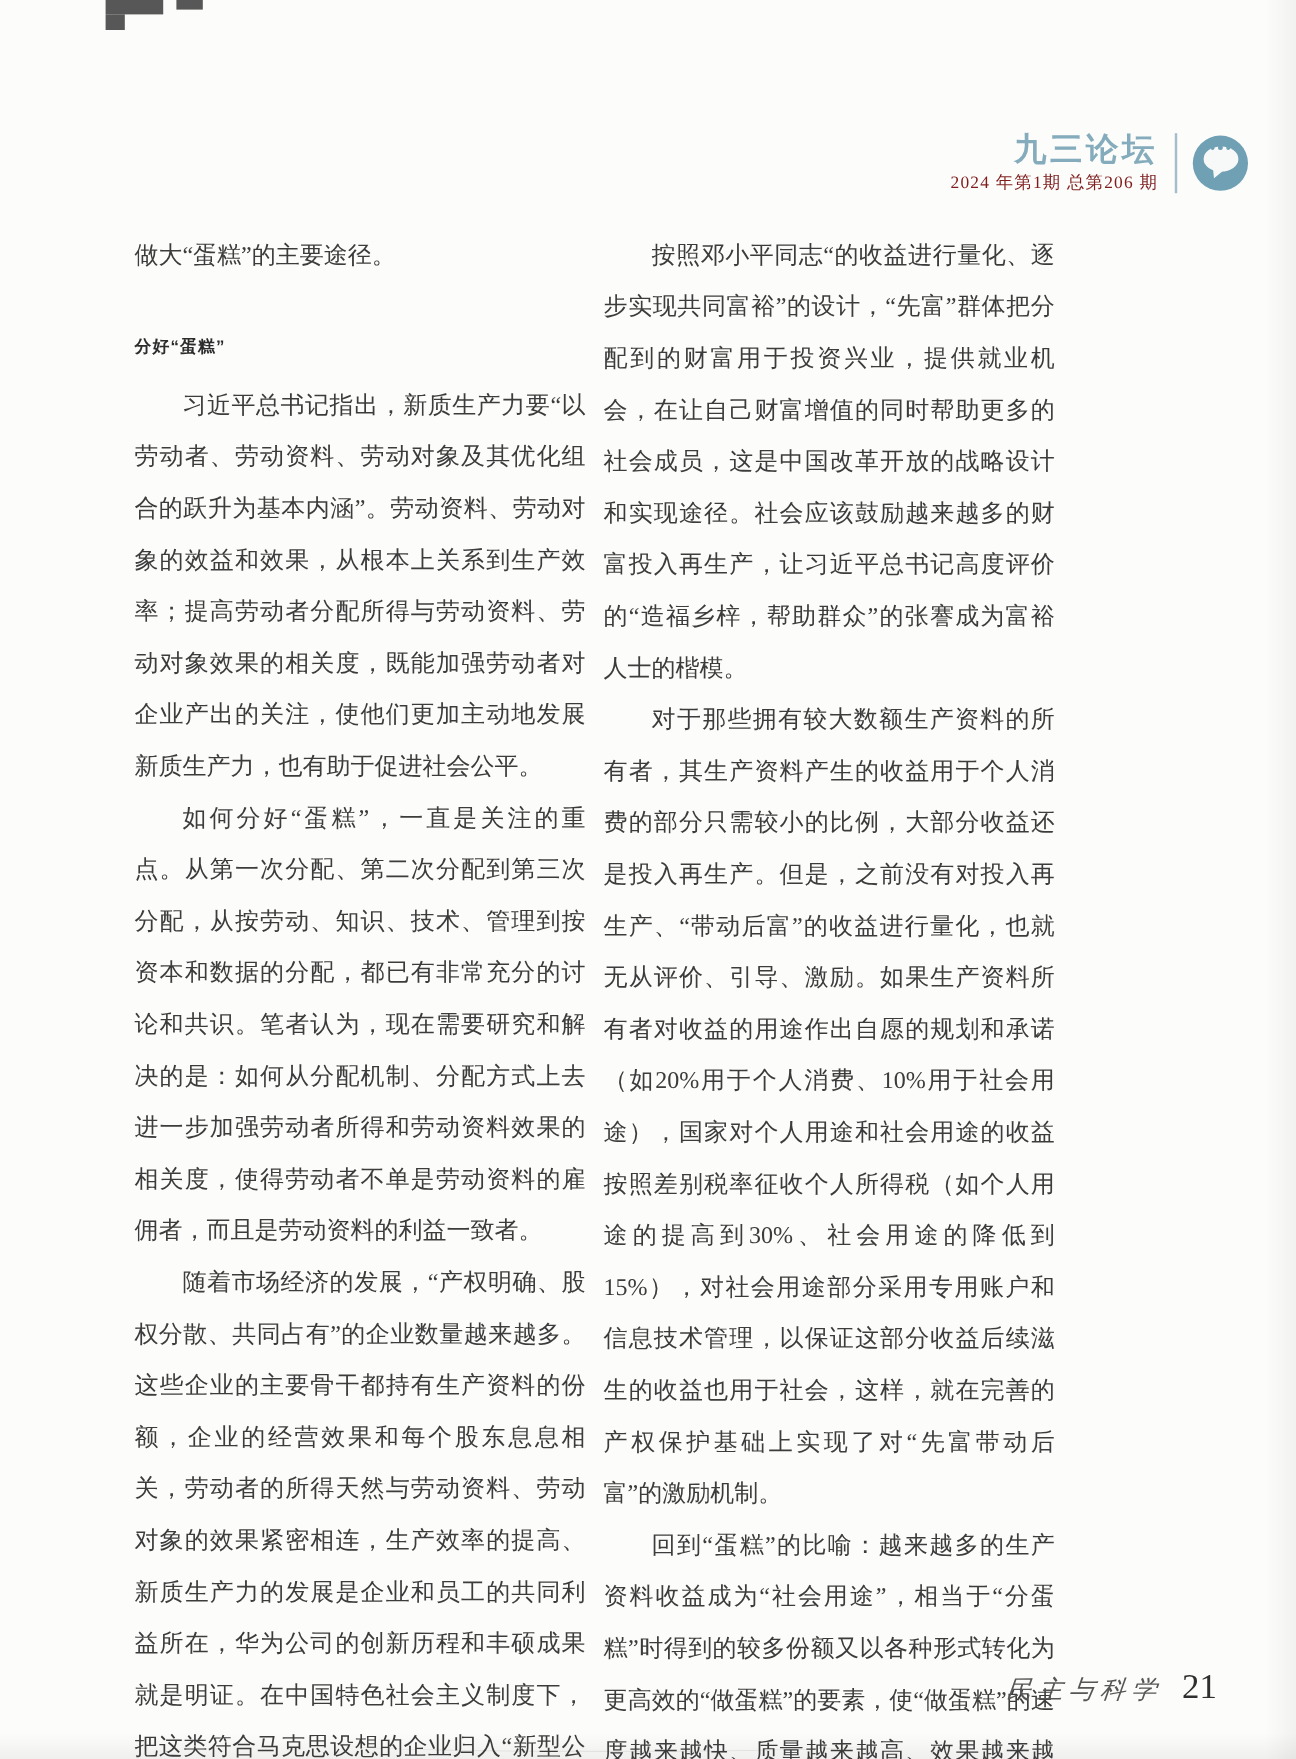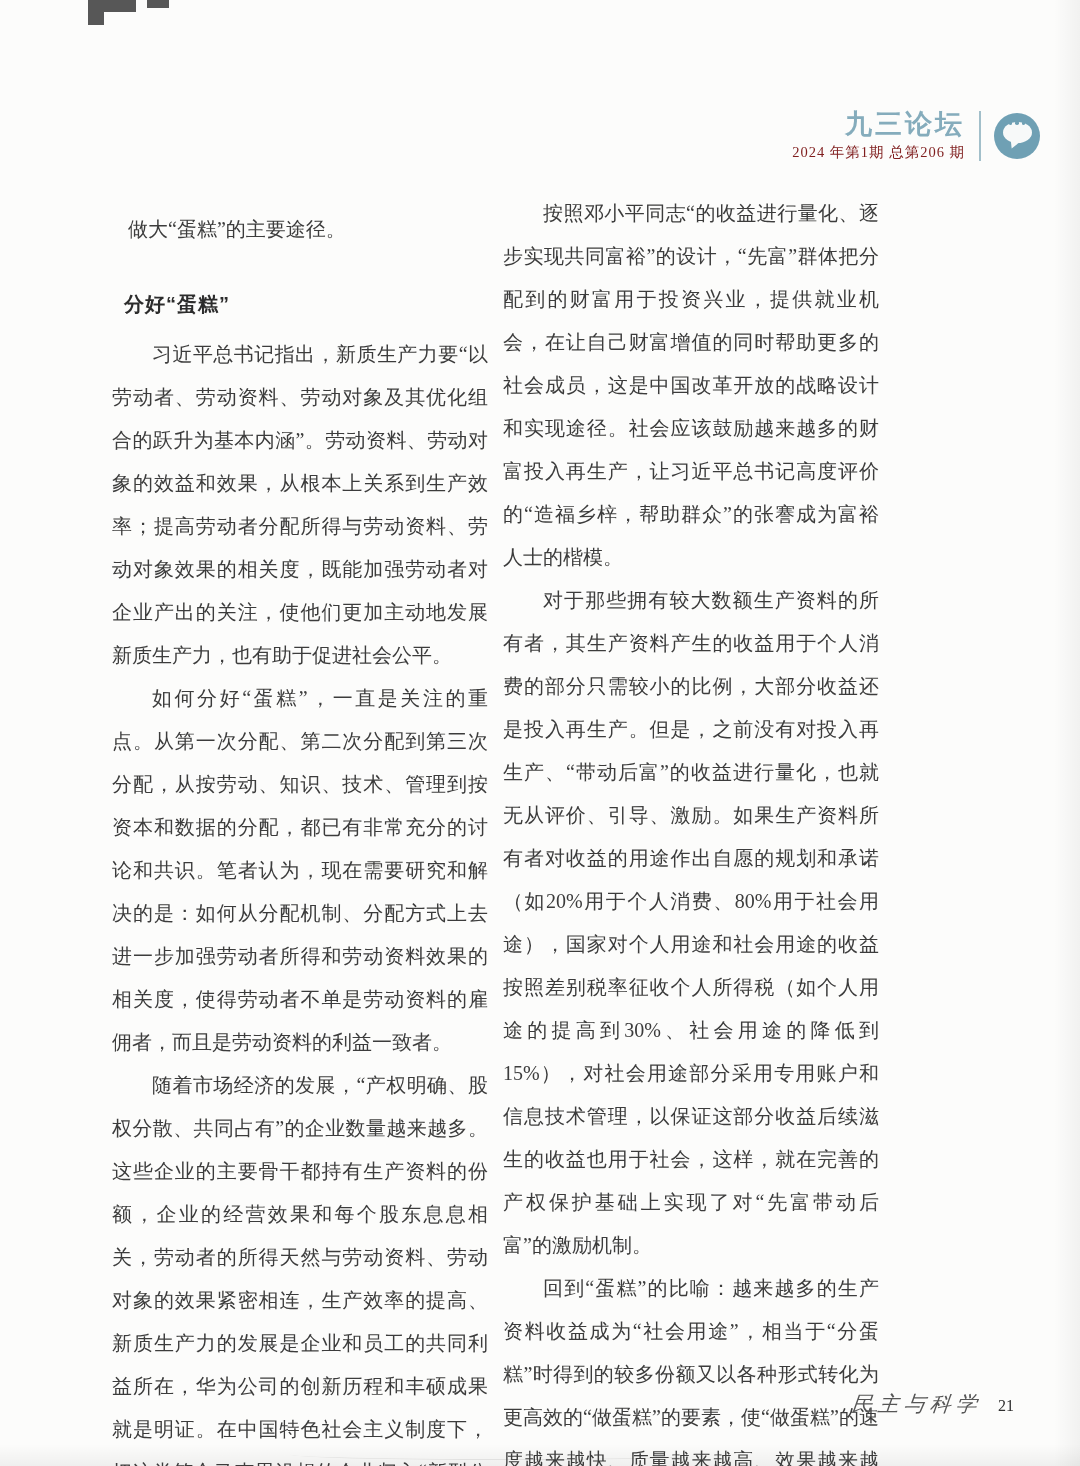"做大“蛋糕”的主要途径。" .cont { margin: 16px -> 0 }
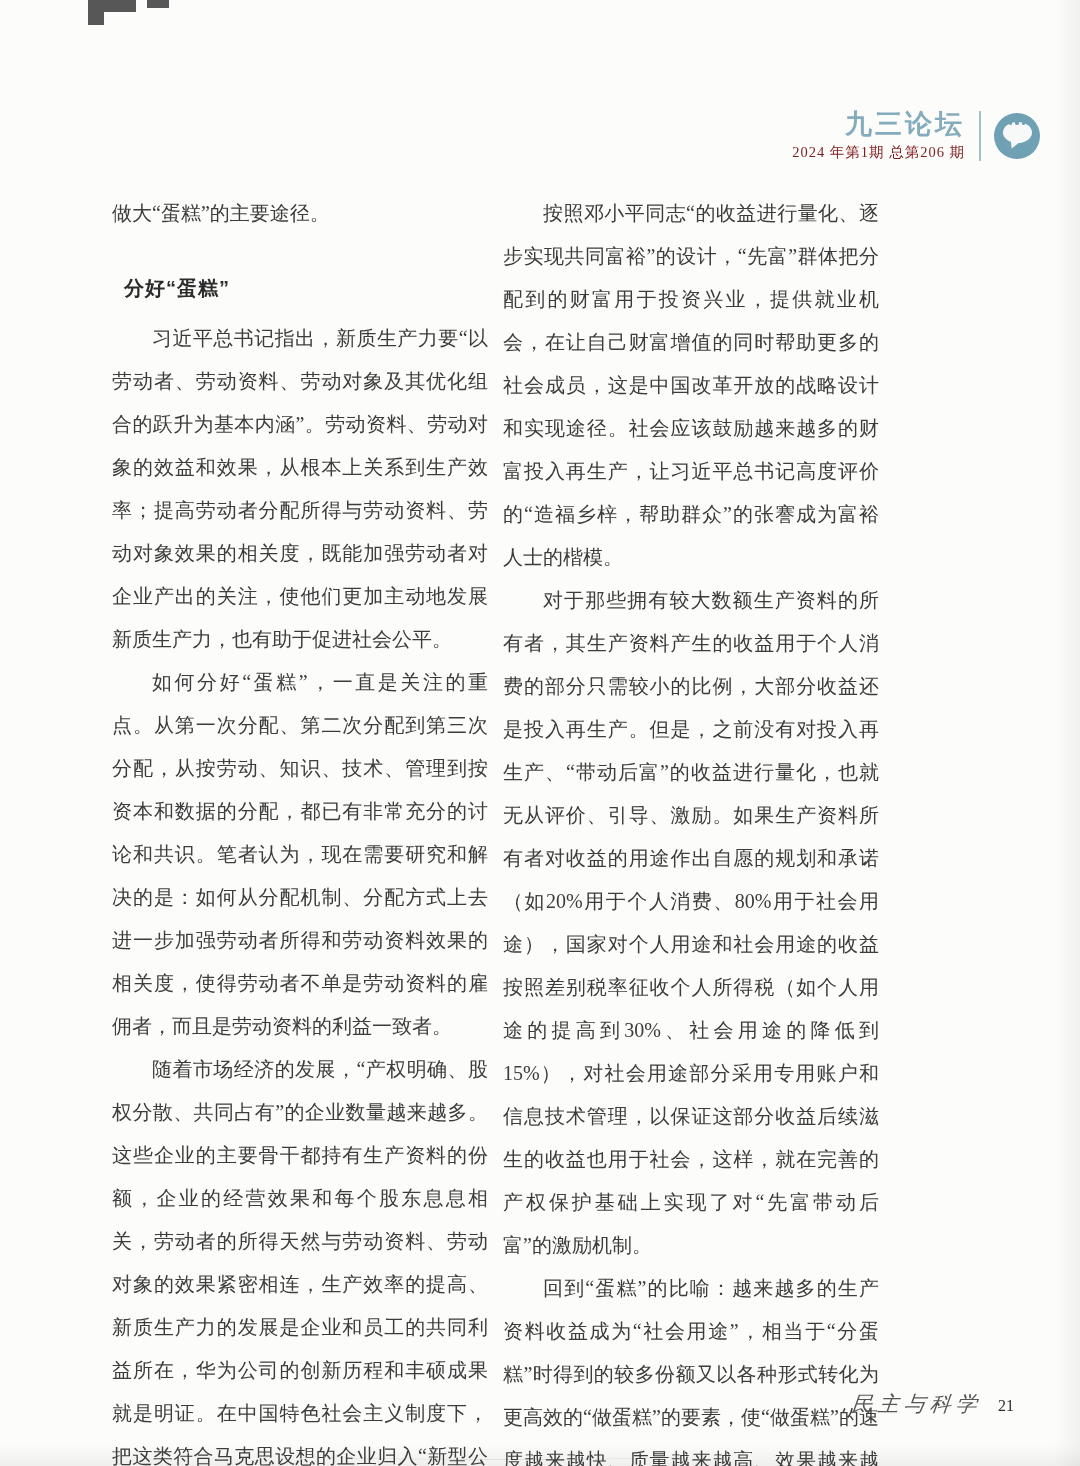"分好“蛋糕”" .head { font-size: 20px -> 14px; margin: 38px 12px 14px -> 38px 0 14px }
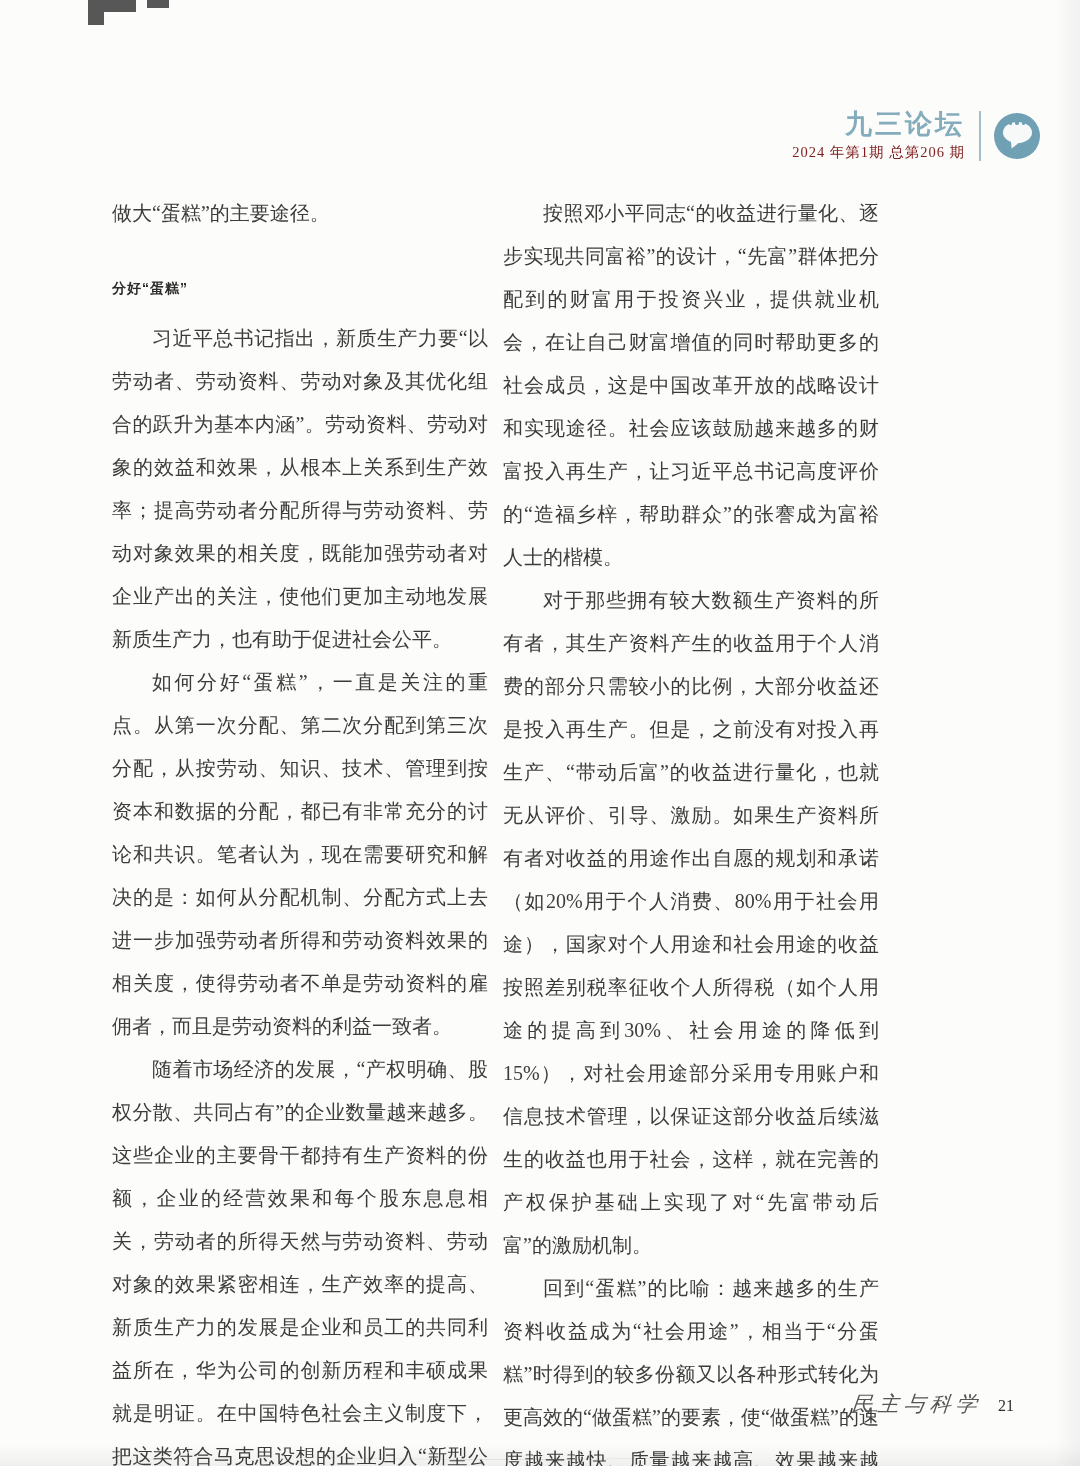"对于那些拥有较大数额生产资料的所有者，其生产资料产生的收益用于个人消费的部分只需" p.para { text: 80% -> 10% }
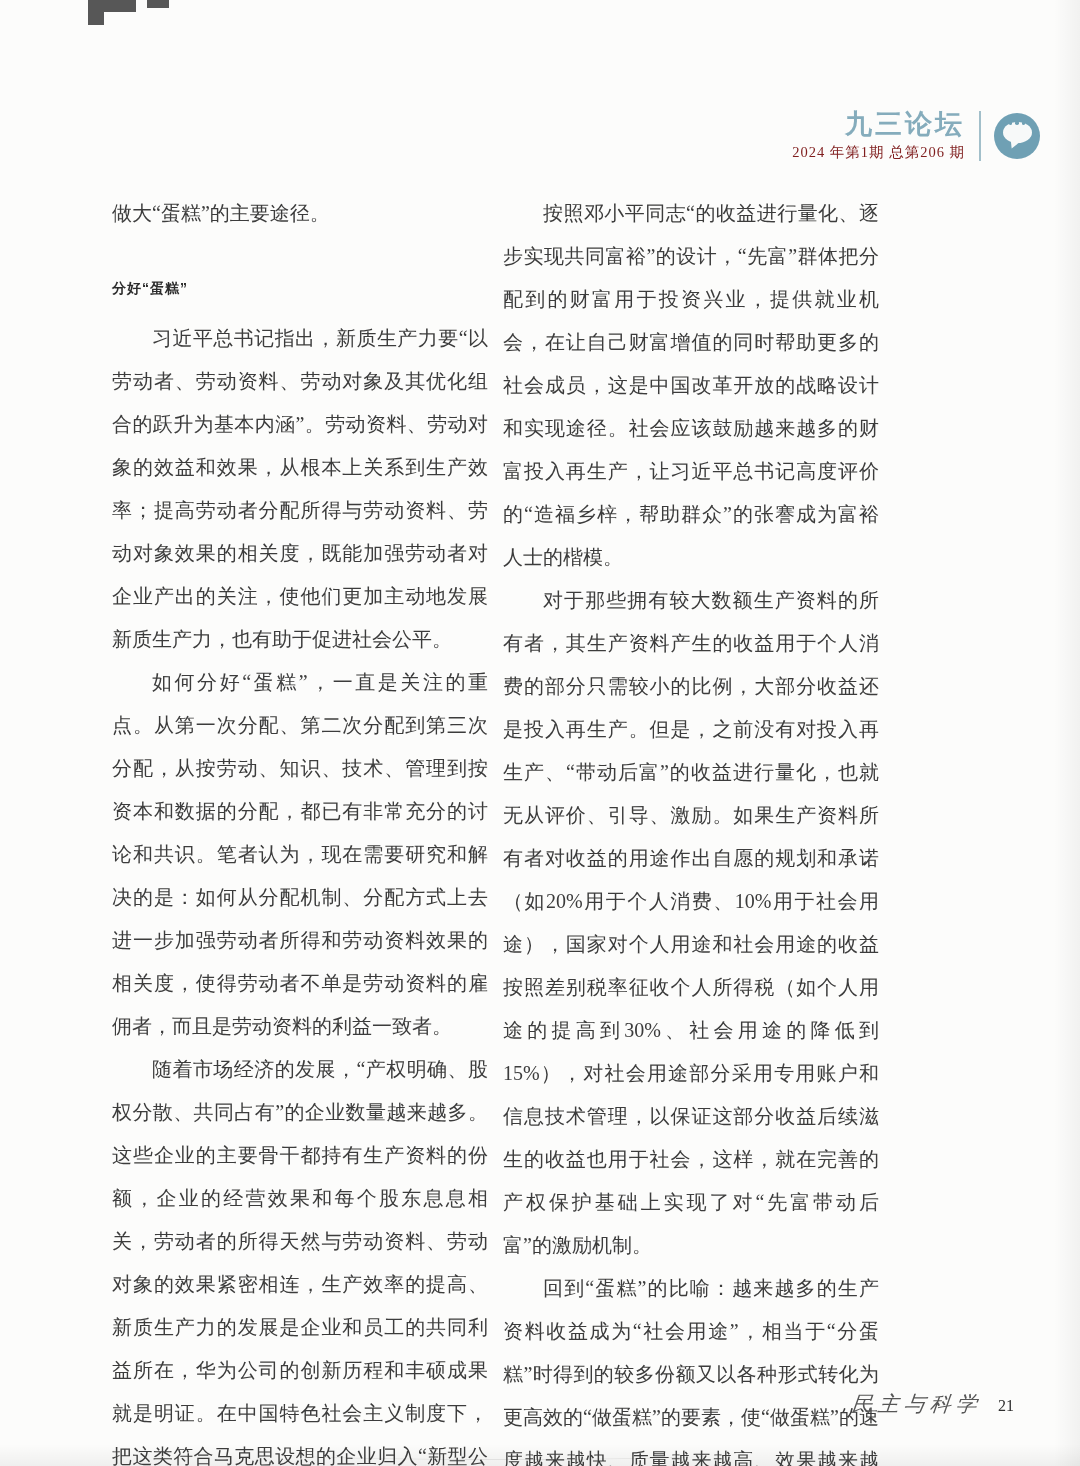"21" .page-number { font-size: 16px -> 29px }
